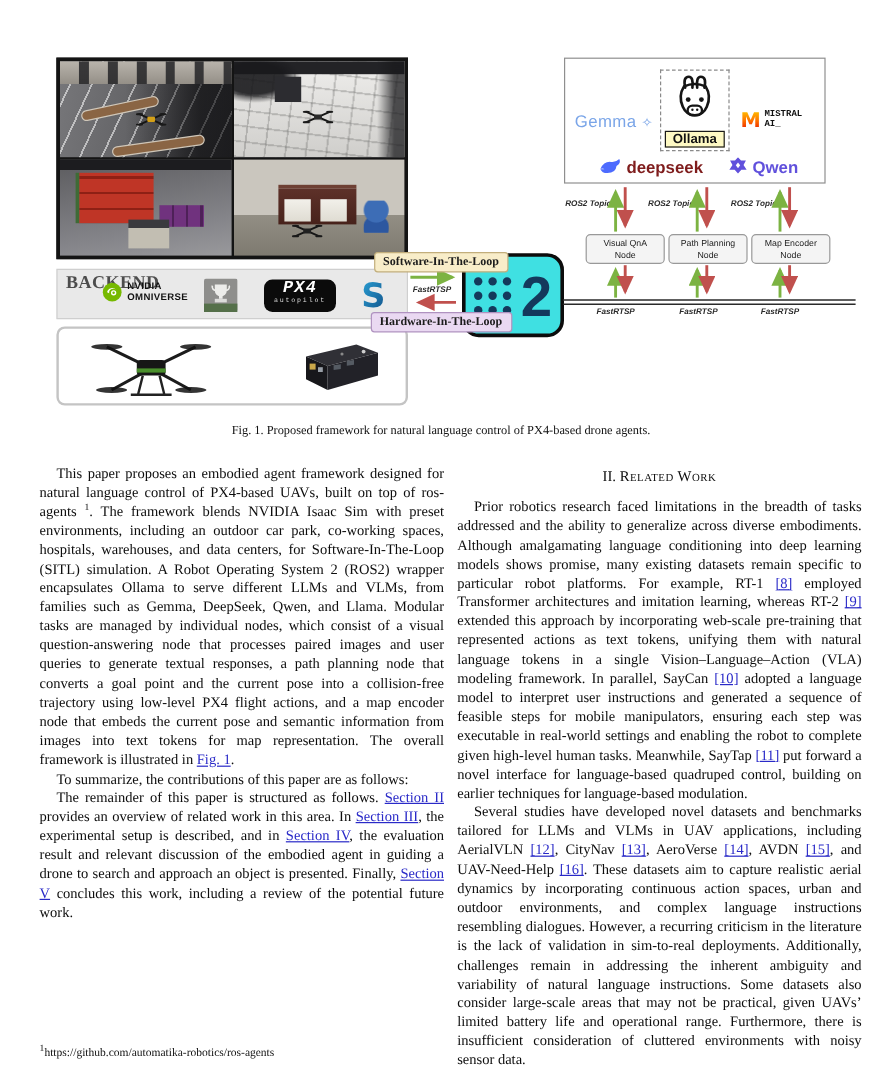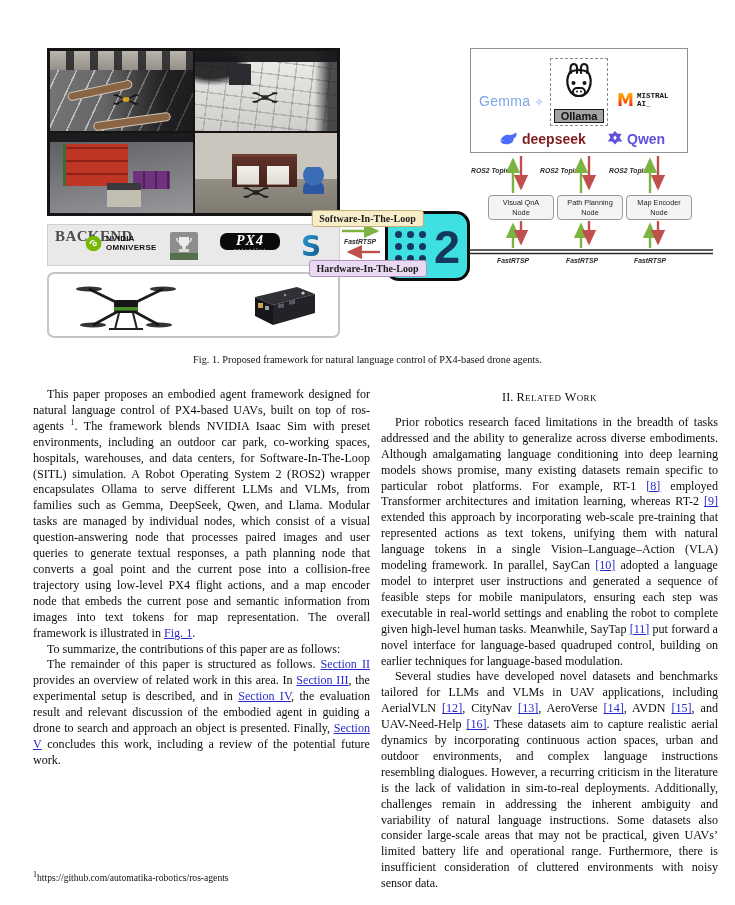"Ollama" #ollama-label { background: #a3a3a3 -> #fef9c3 }
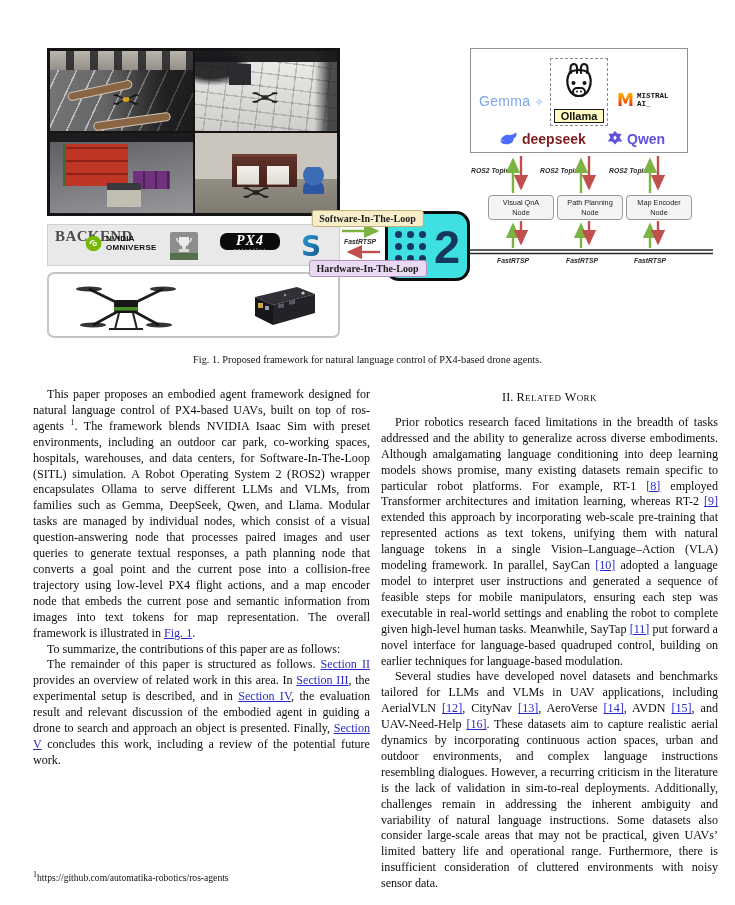"PX4" #px4-logo { font-family: Liberation Serif, serif -> Liberation Mono, monospace; height: 17px -> 27px }
